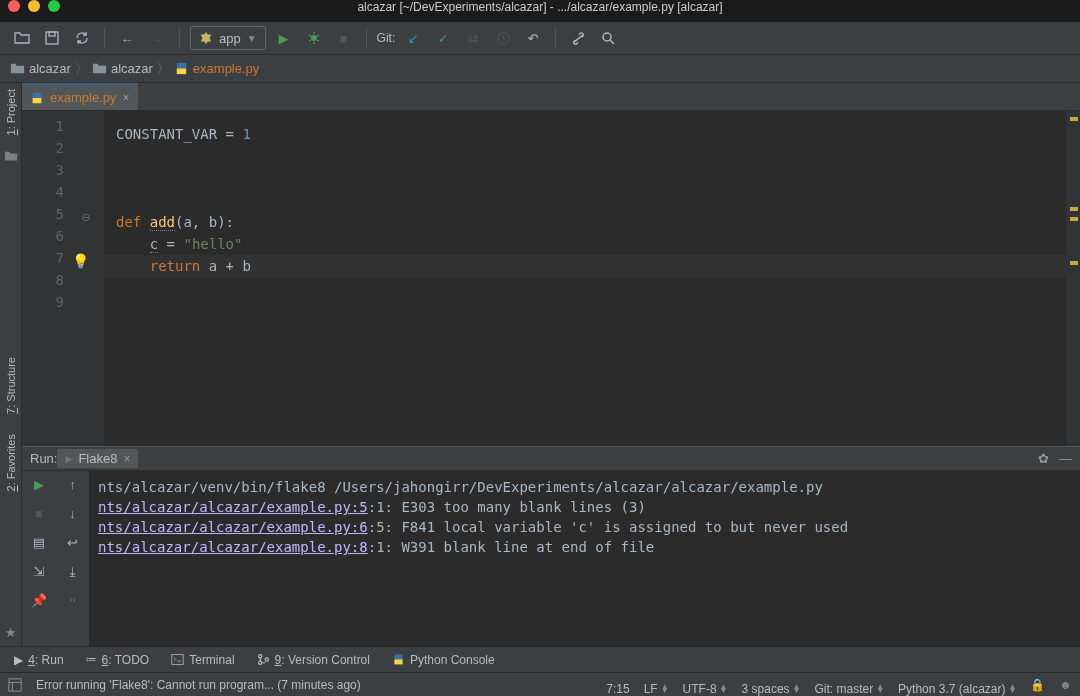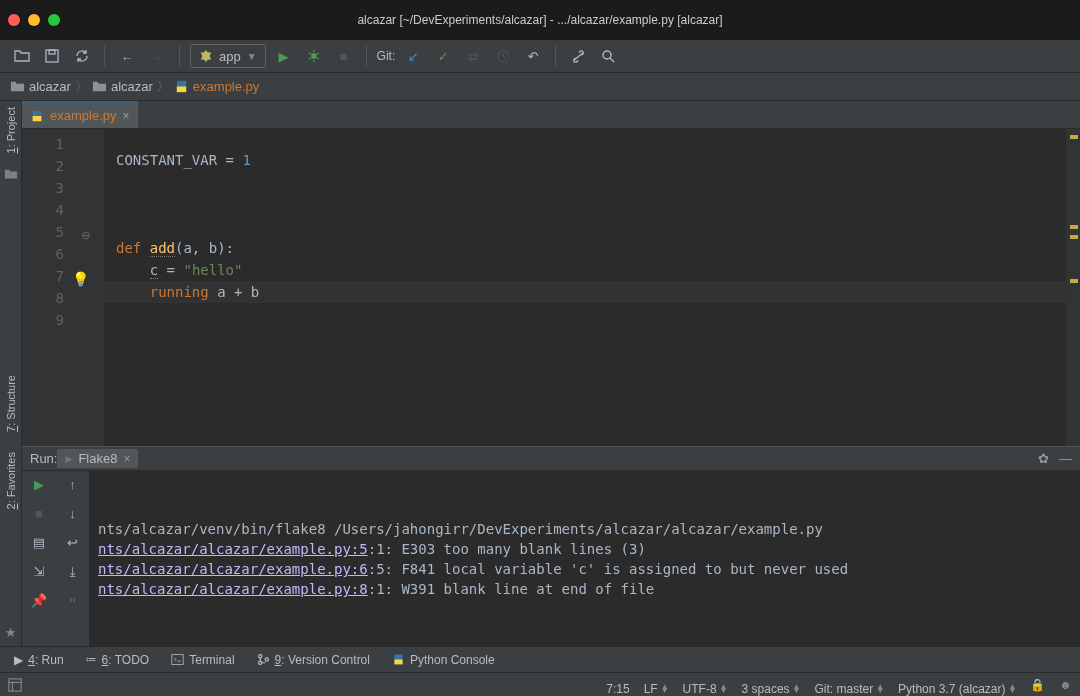"alcazar [~/DevExperiments/alcazar] -" .titlebar { align-items: center -> none; height: 40px -> 22px }
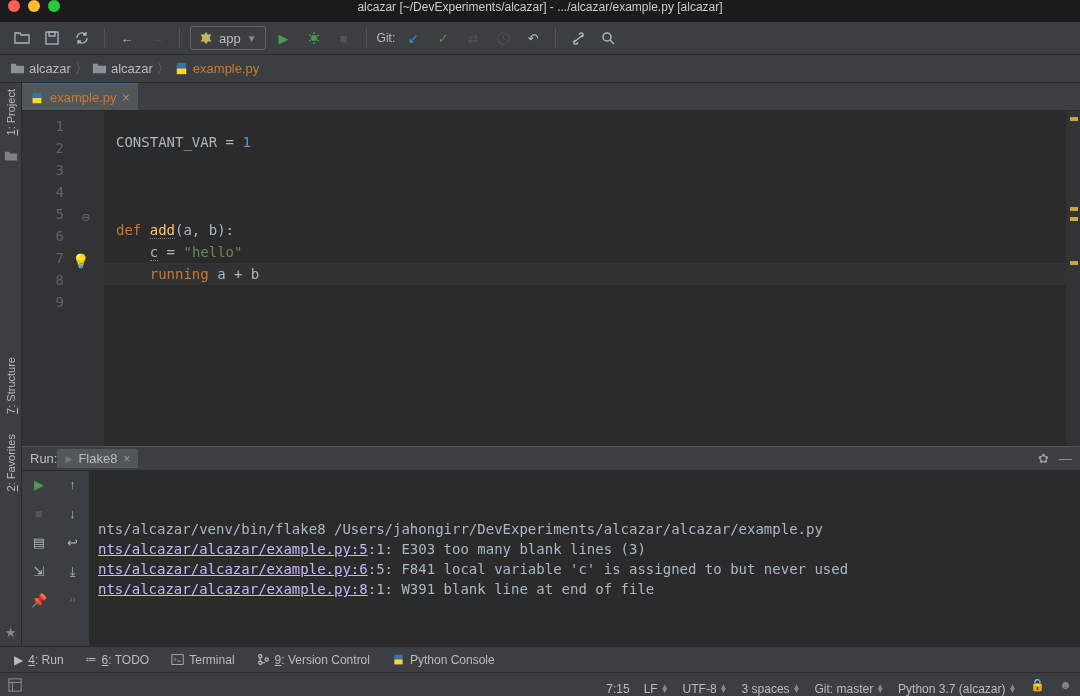"CONSTANT_VAR = 1" .code { padding: 20px 0 -> 12px 0 }
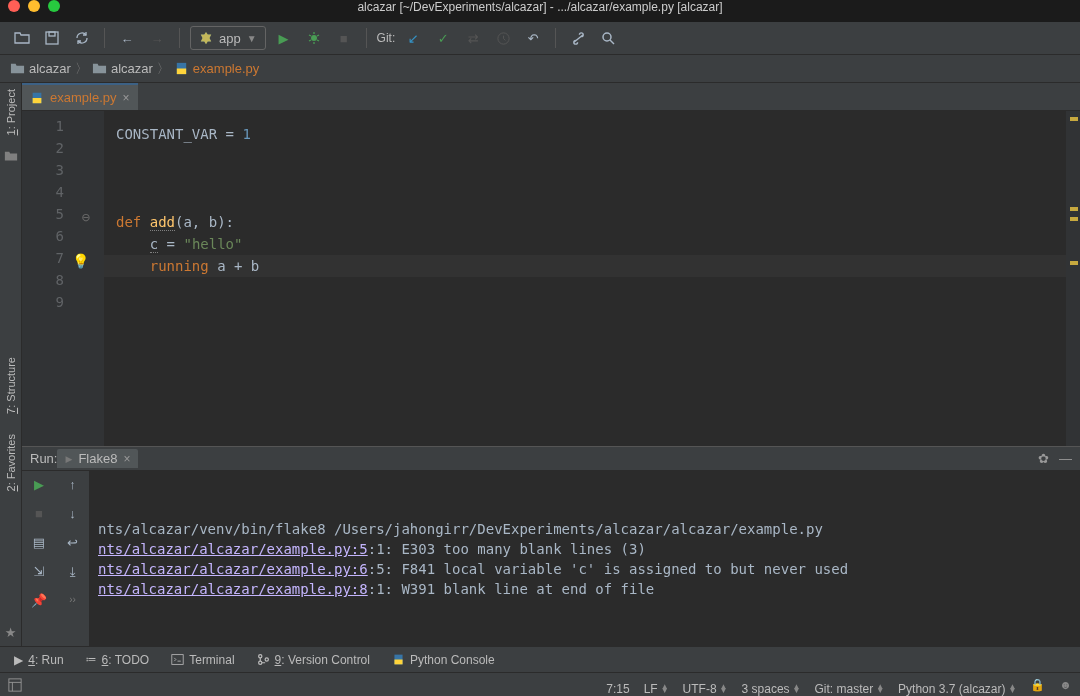"running" span.kw { text: running -> return }
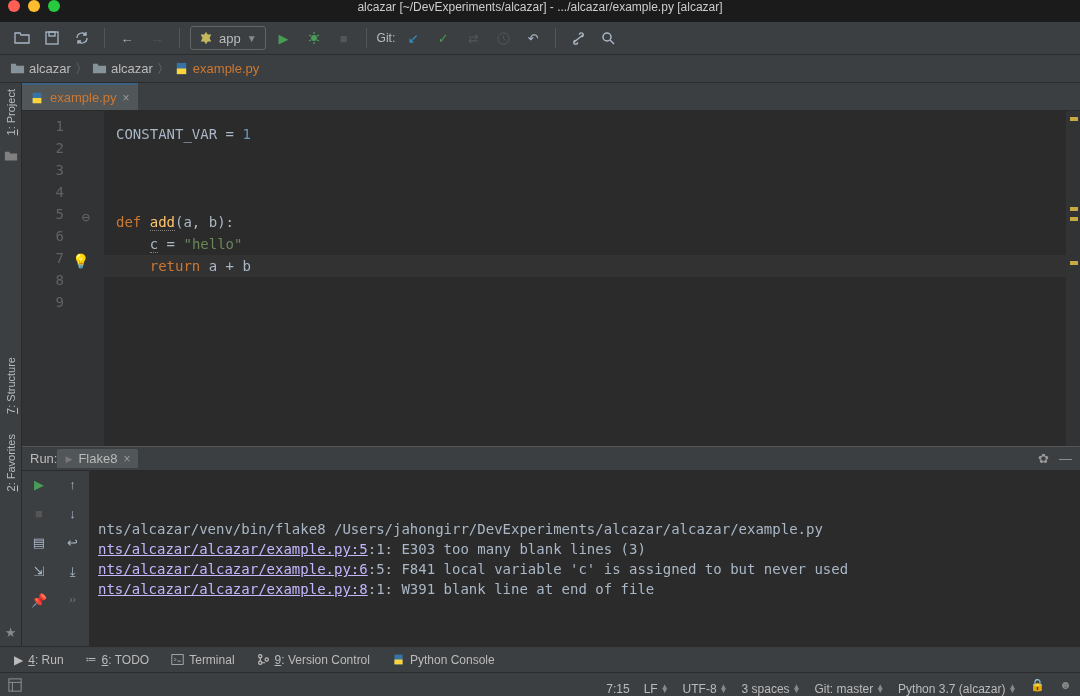"nts/alcazar/venv/bin/flake8" .console { margin-top: 42px -> none }
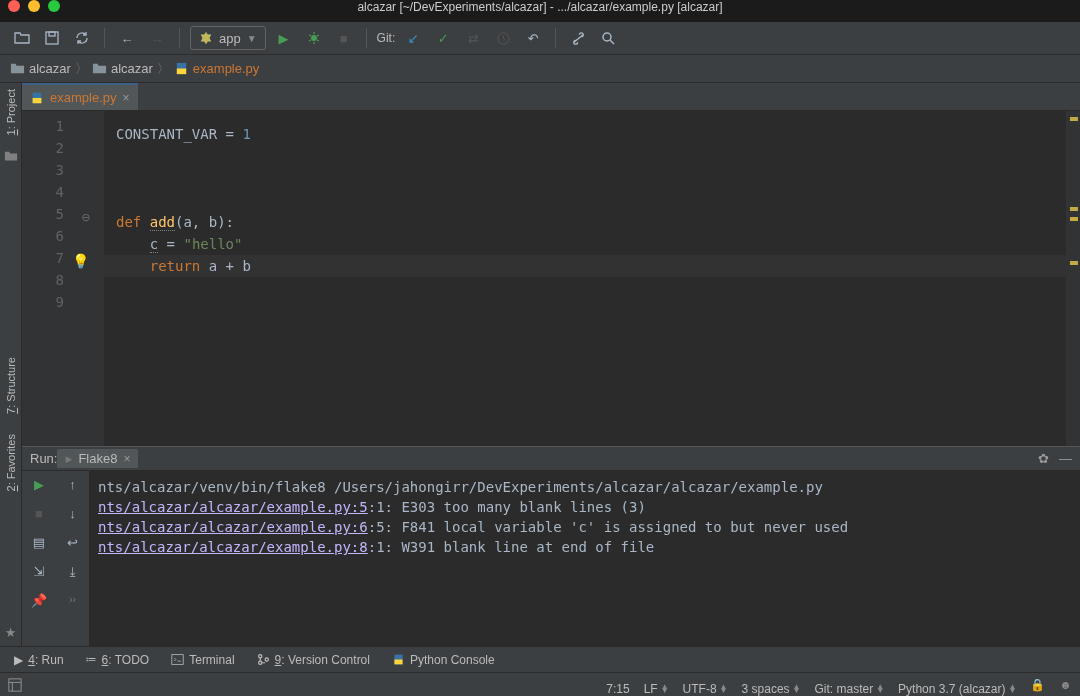"Error running 'Flake8': Cannot run" span.msg { html: none -> <span>Error running 'Flake8': Cannot run program... (7 minutes ago)</span> }
